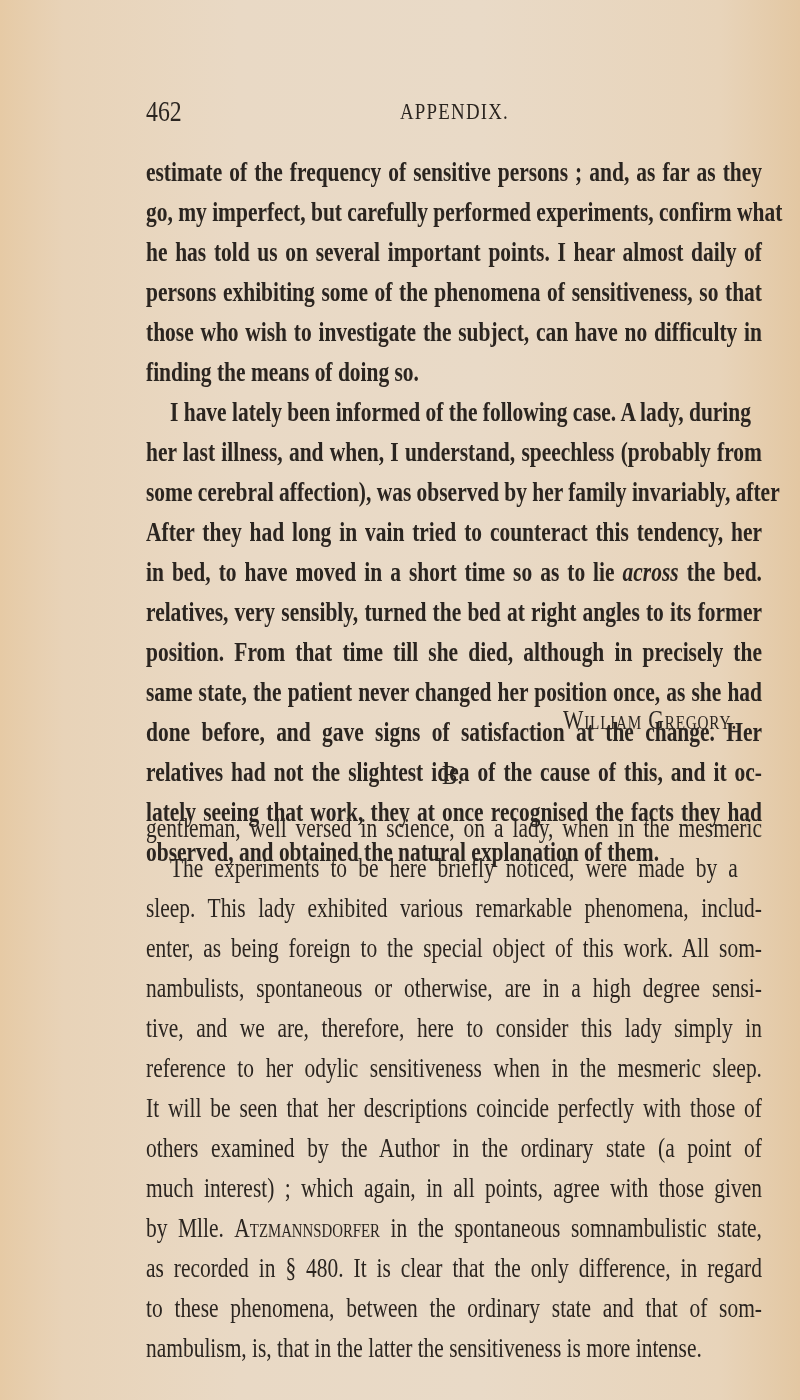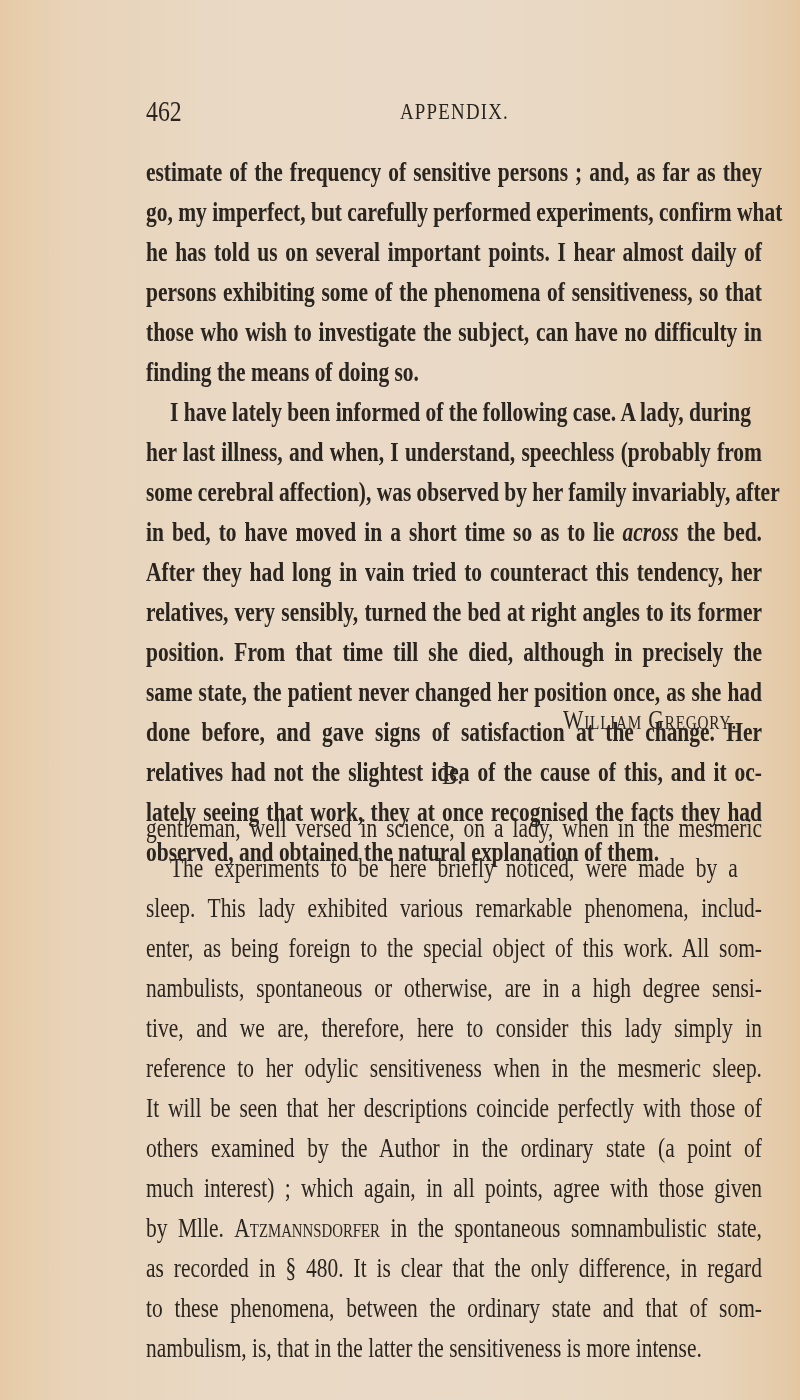"in bed, to have moved" div.line { order: before "After they had long in" -> after "After they had long in" }
